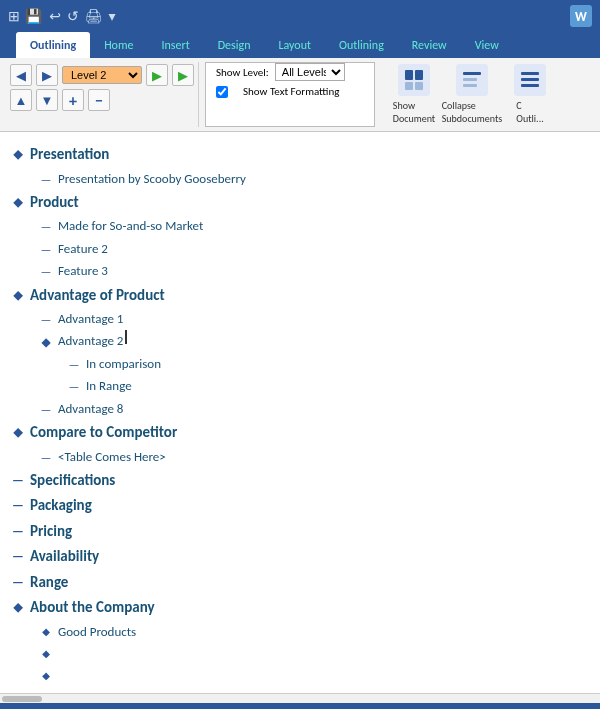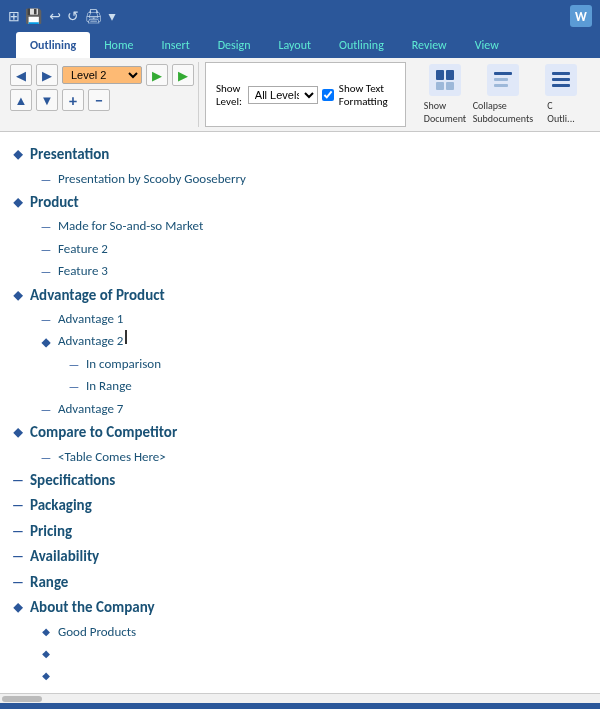"Show Level:" .show-level-panel { flex-direction: none -> column; padding: 6px 10px -> 0 10px }
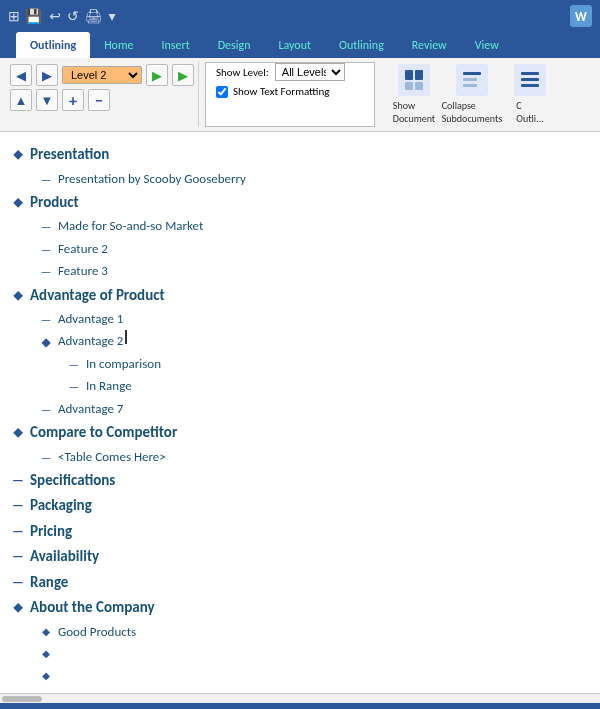"Show Text Formatting" .checkbox-row { gap: 5px -> 15px }
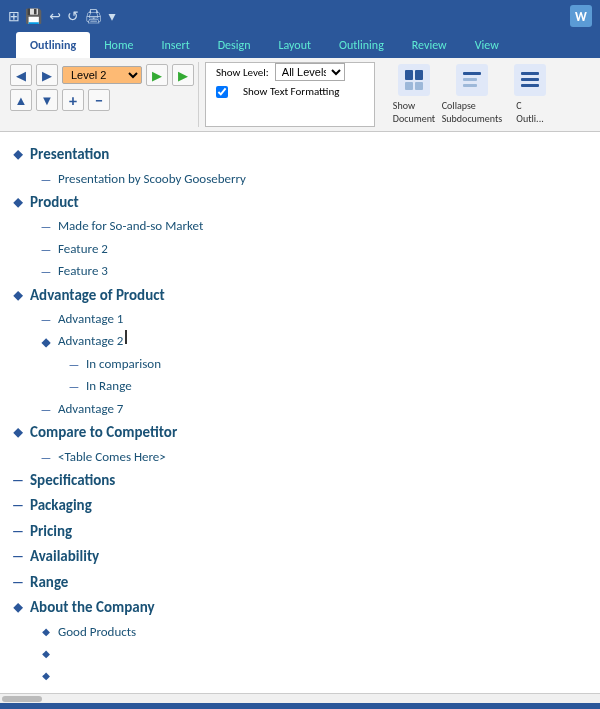"Advantage 7" span { text: 7 -> 8 }
